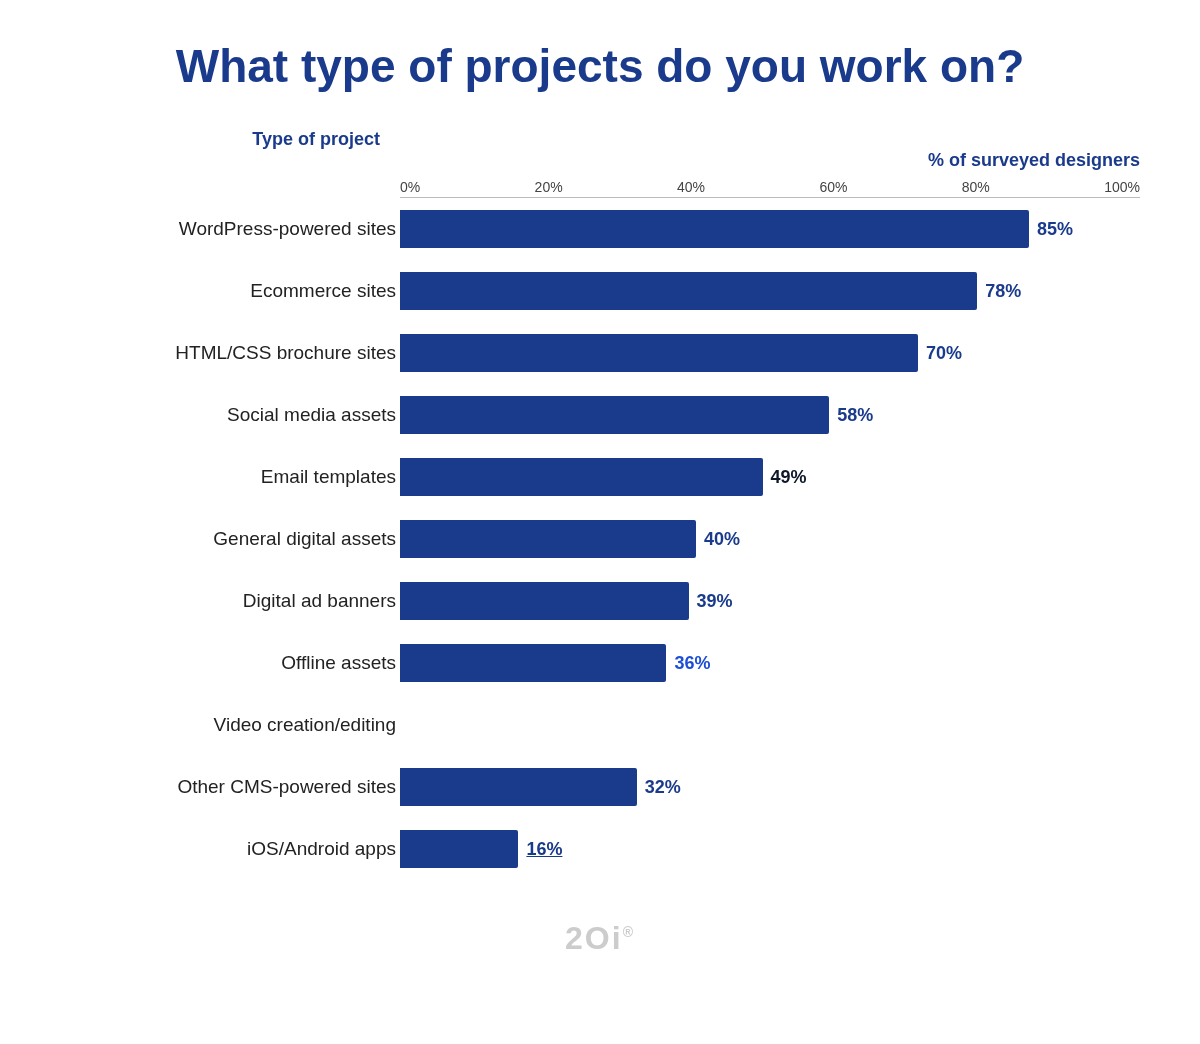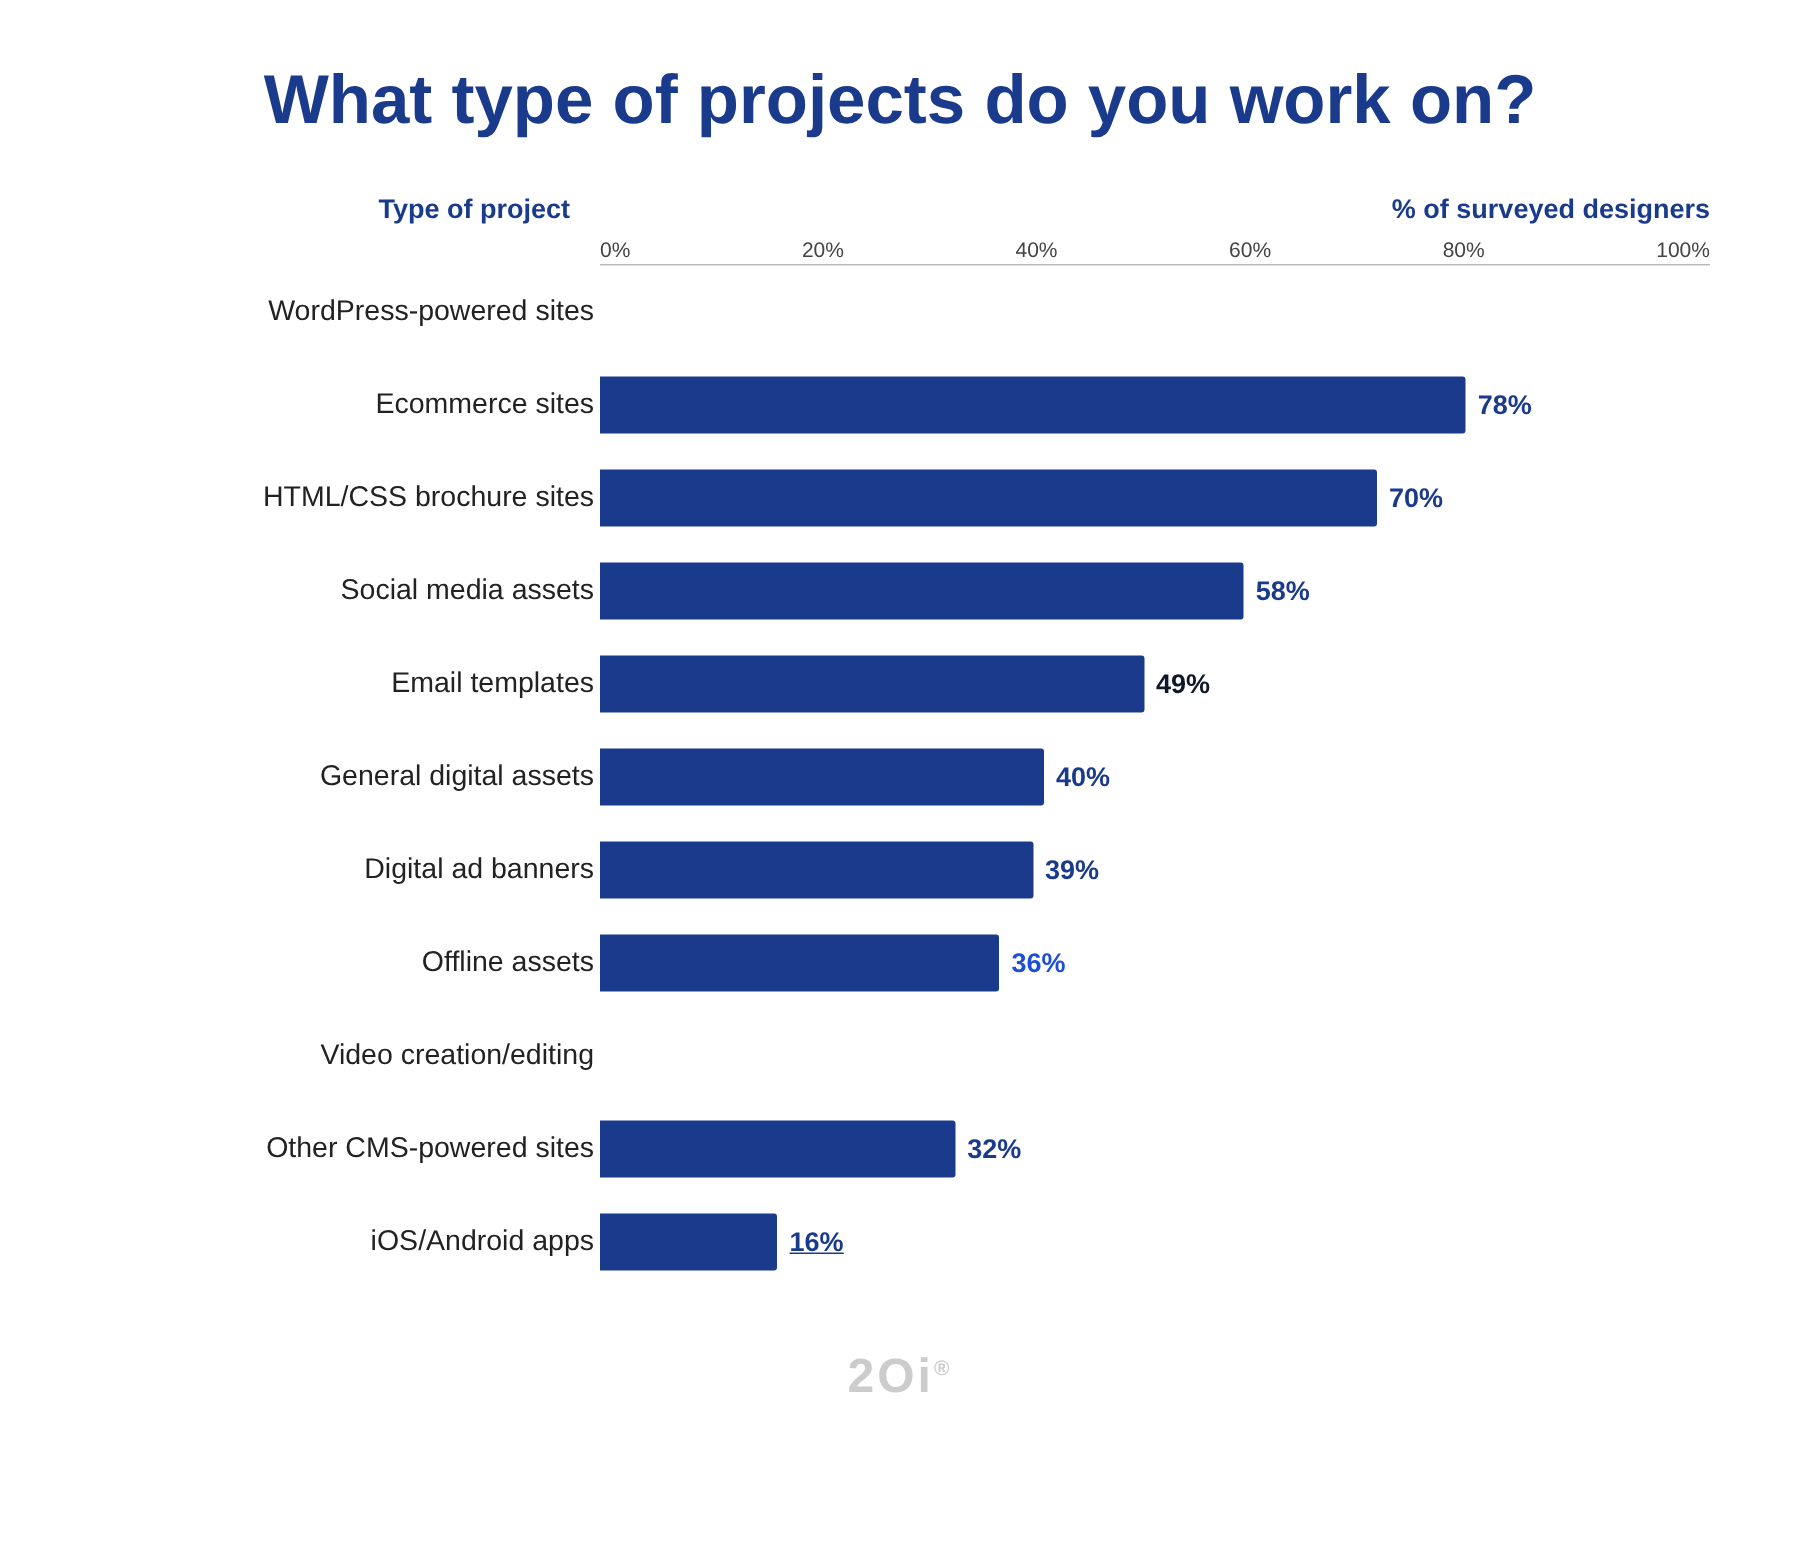"Type of project" .column-headers { flex-direction: none -> column }
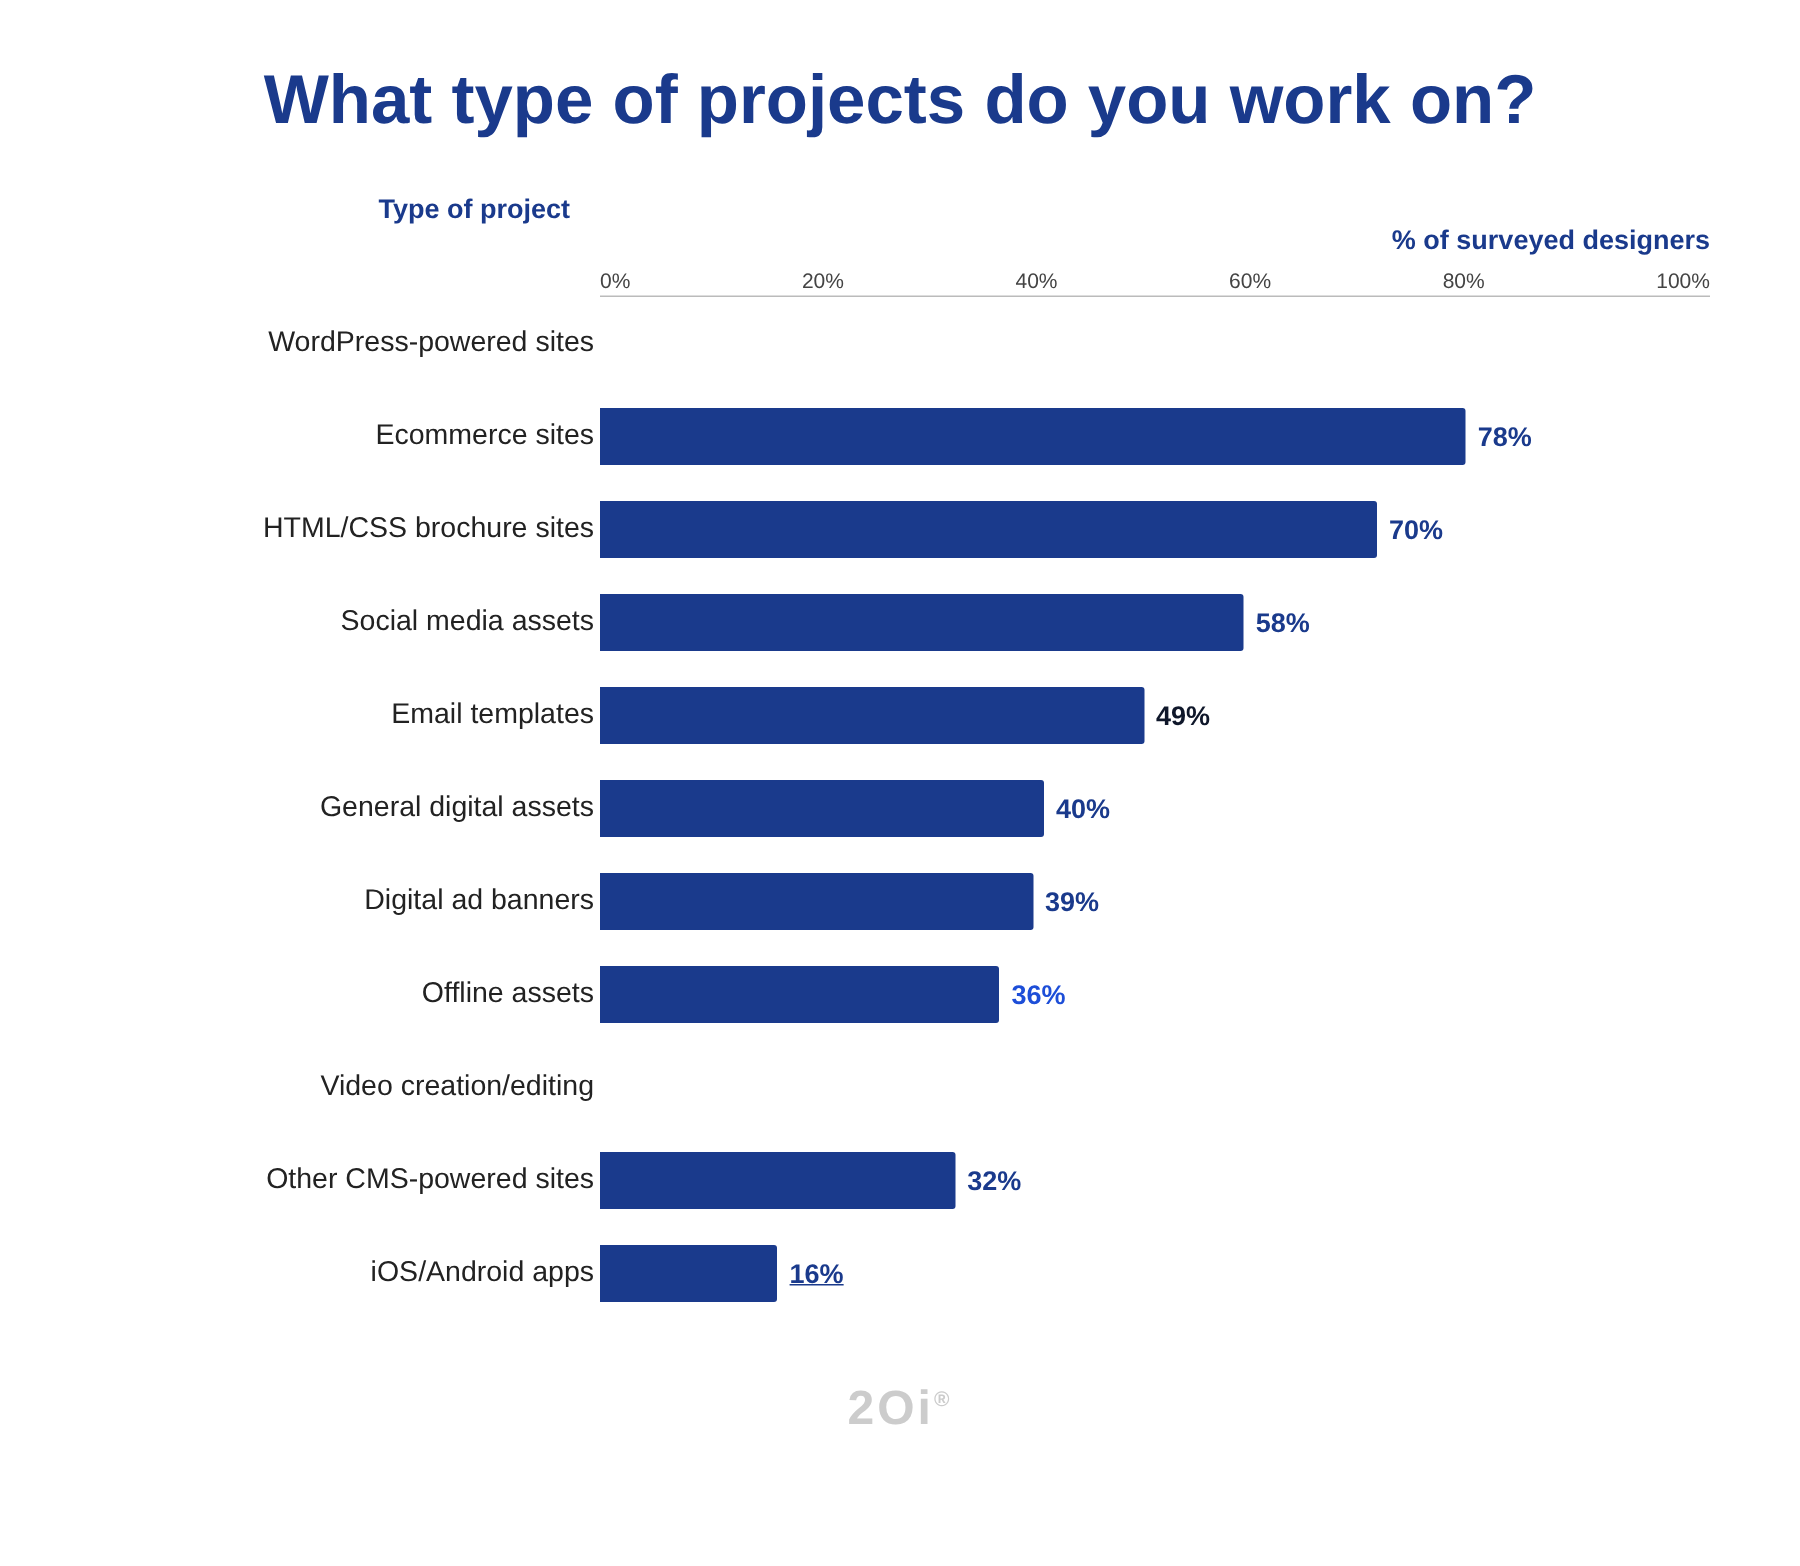"85%" div.bar-area { html: none -> <div> <div></div> <span>85%</span> </div> }
